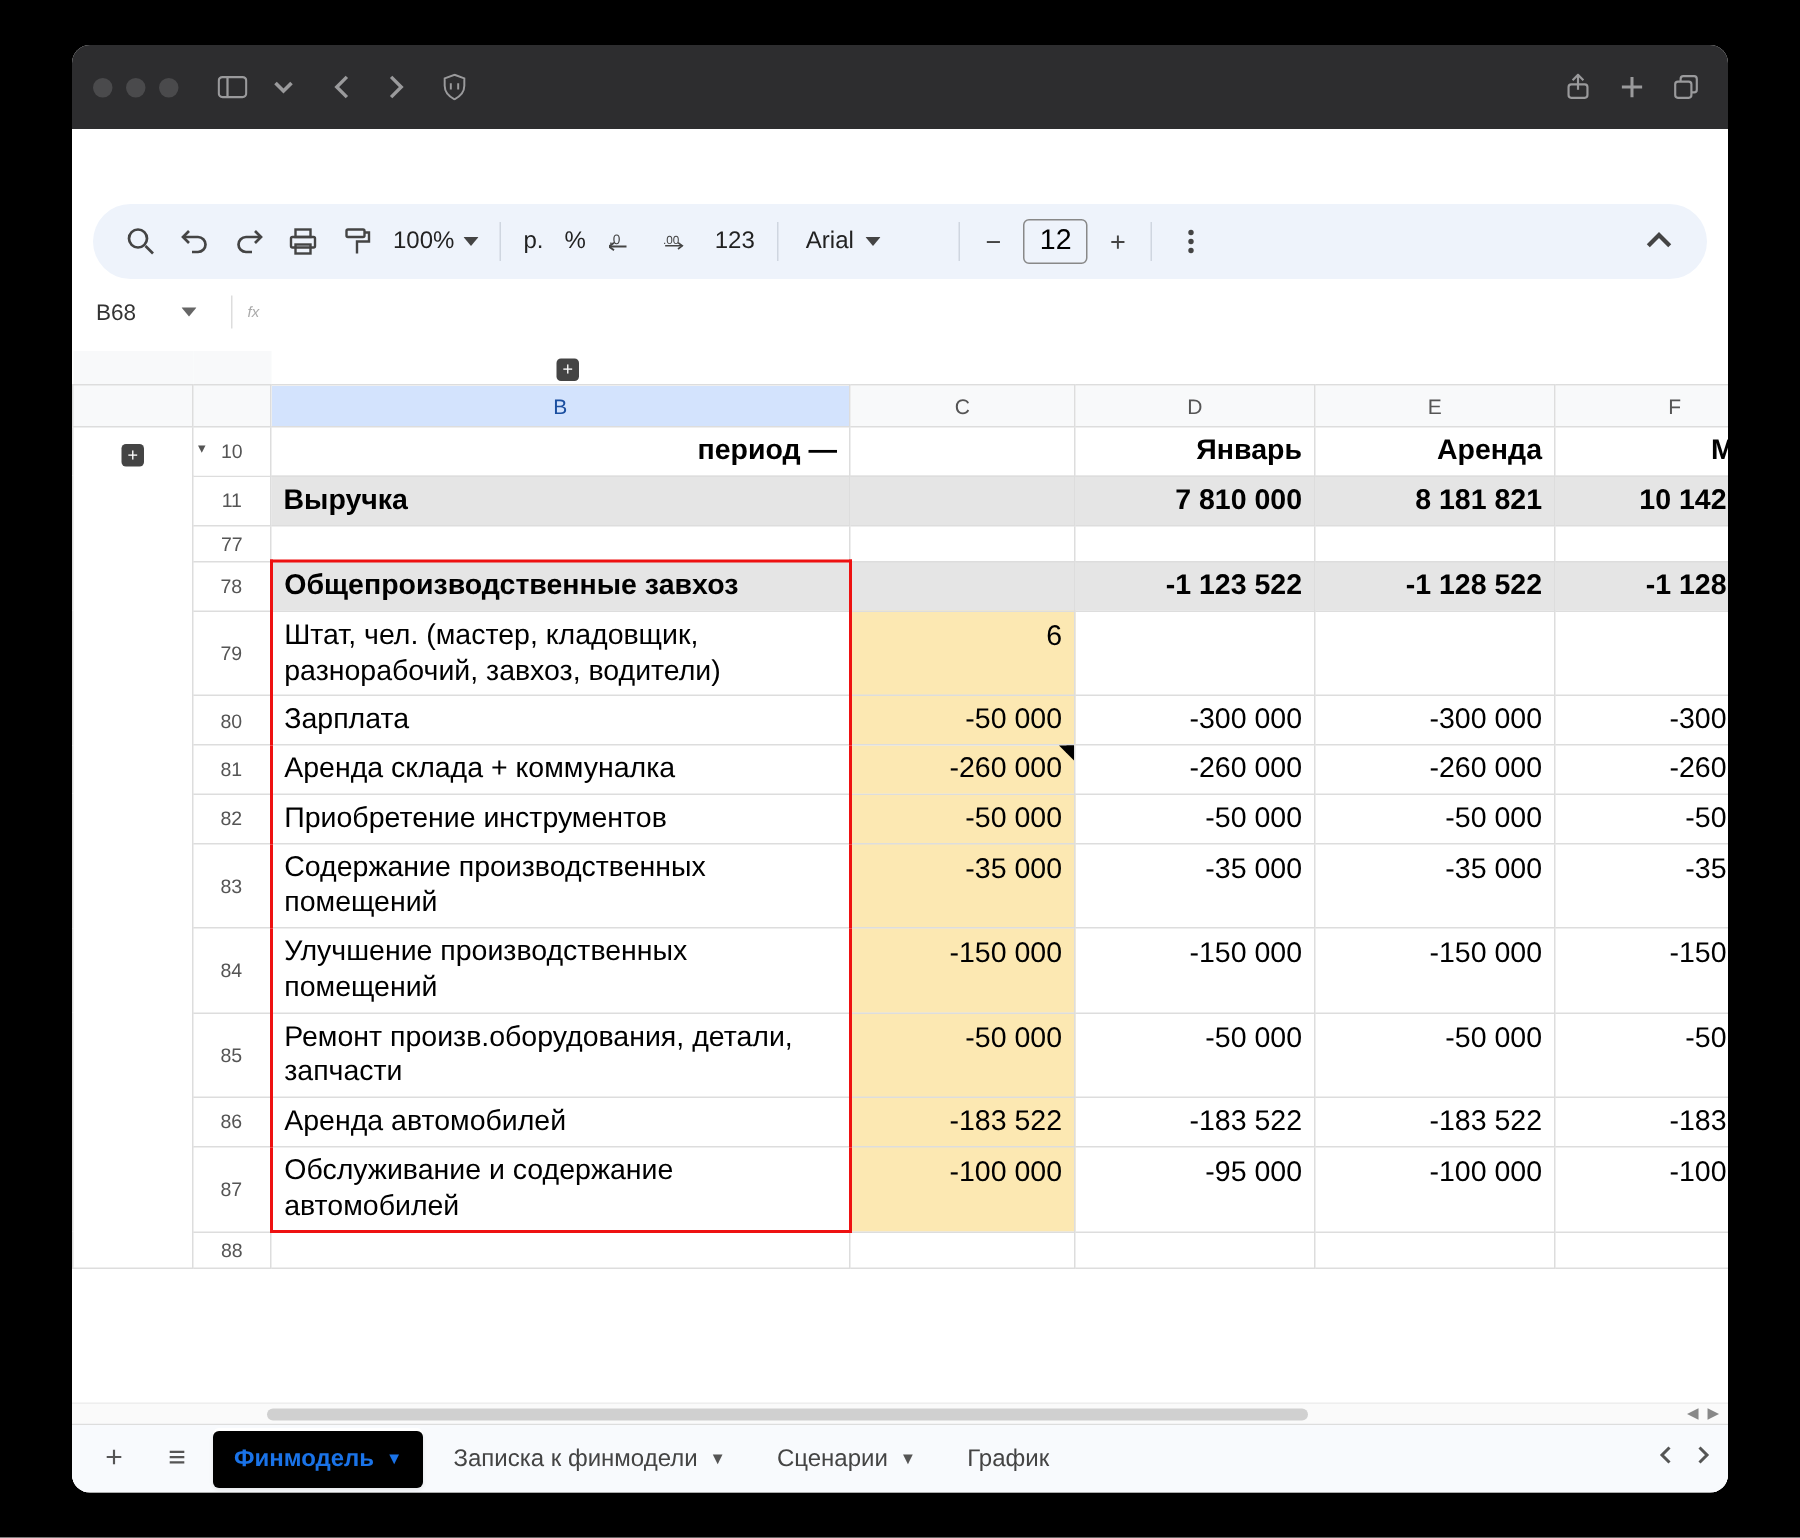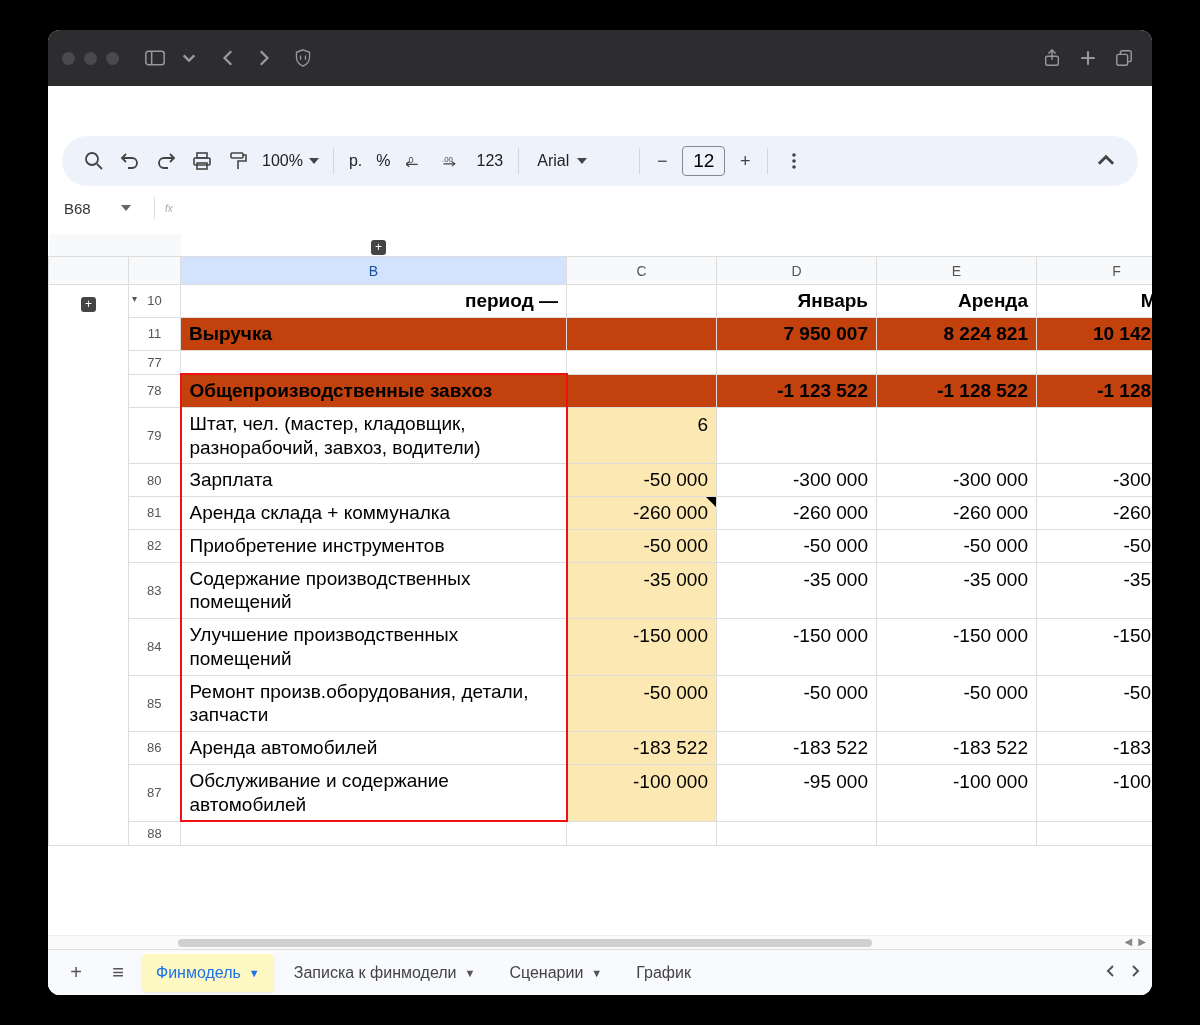"Выручка" .hdr-green { background: #c2410c -> #e5e5e5 }
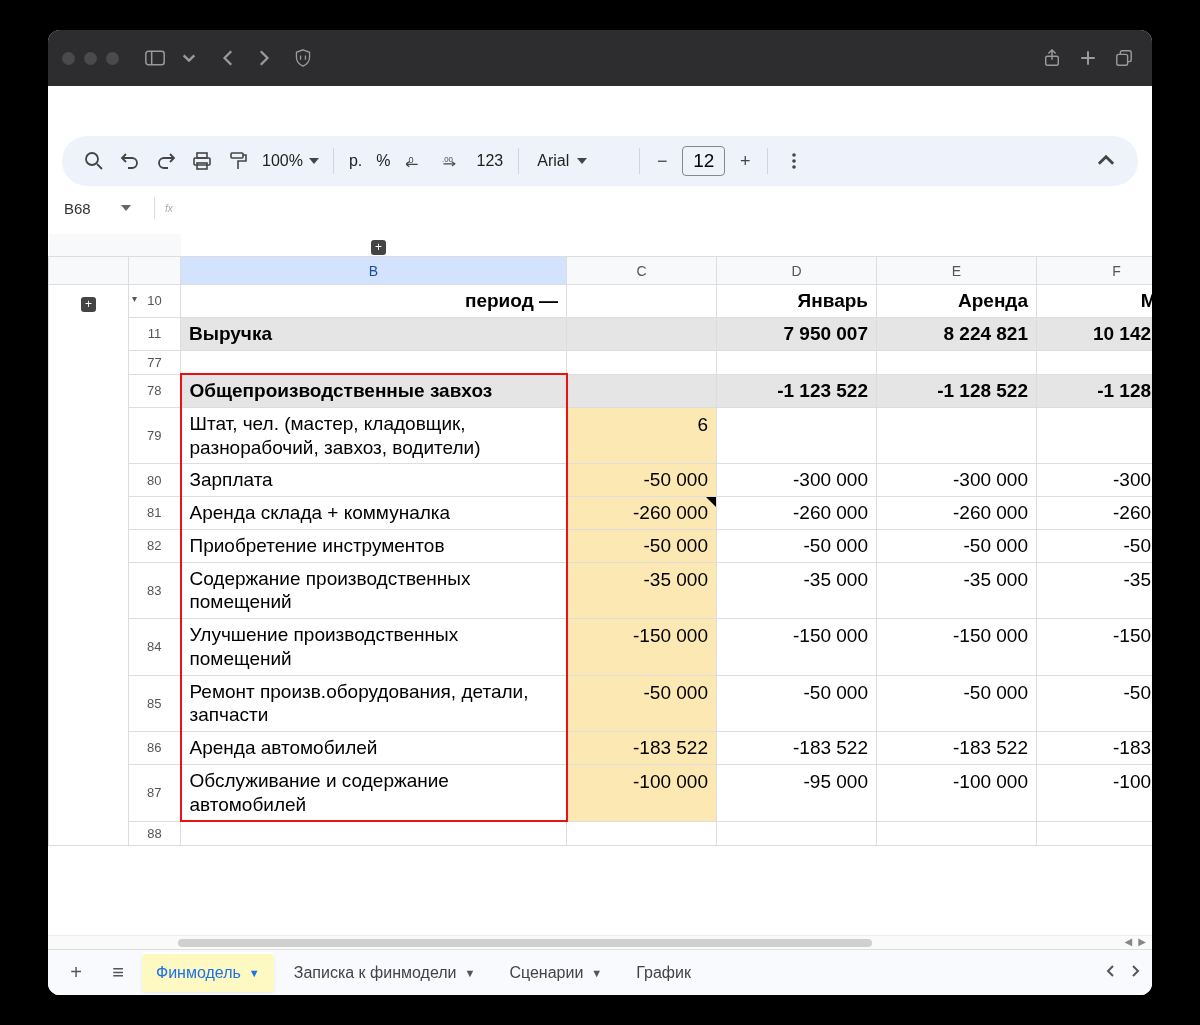"7 950 007" td.cell { text: 7 950 007 -> 7 810 000 }
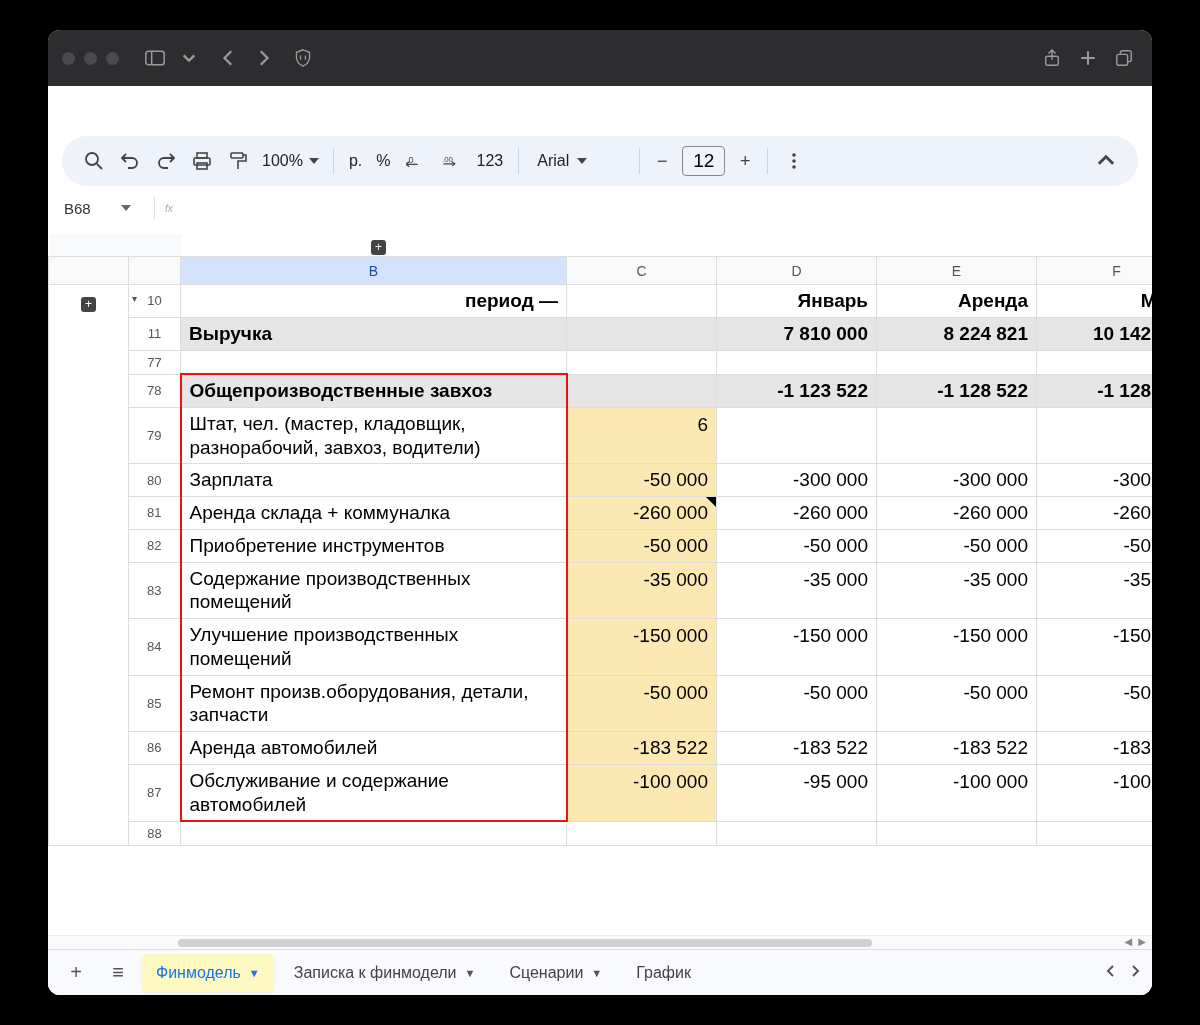"8 224 821" td.cell { text: 8 224 821 -> 8 181 821 }
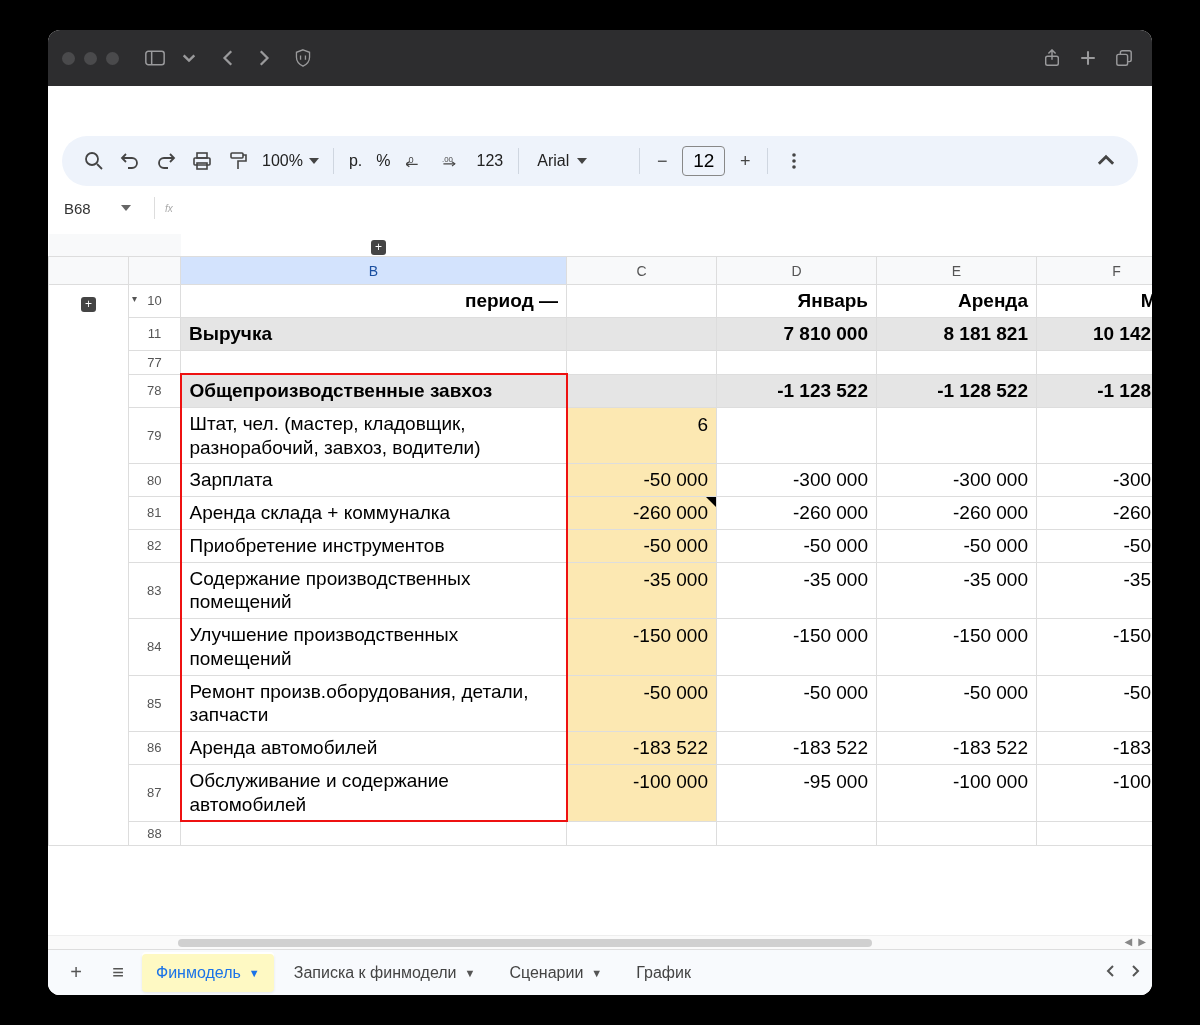"Финмодель" .tab.active { background: #fef9c3 -> #000000; font-weight: 400 -> 700 }
